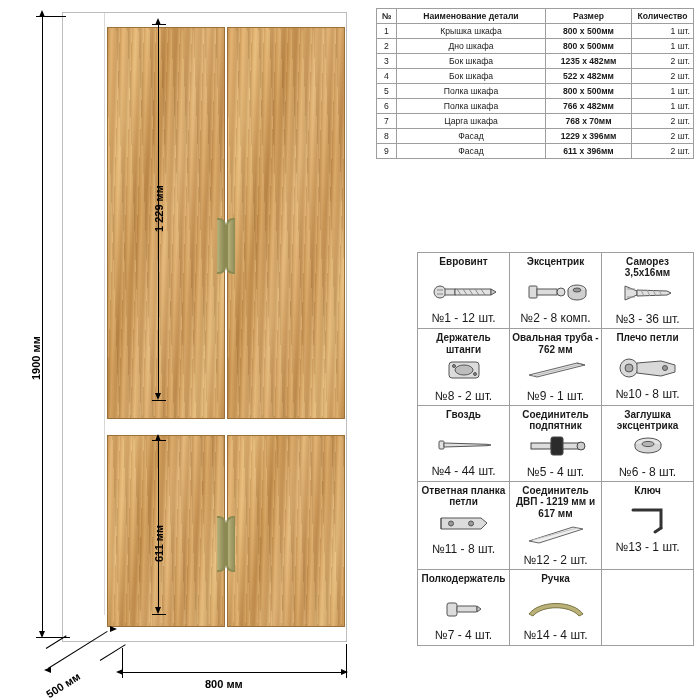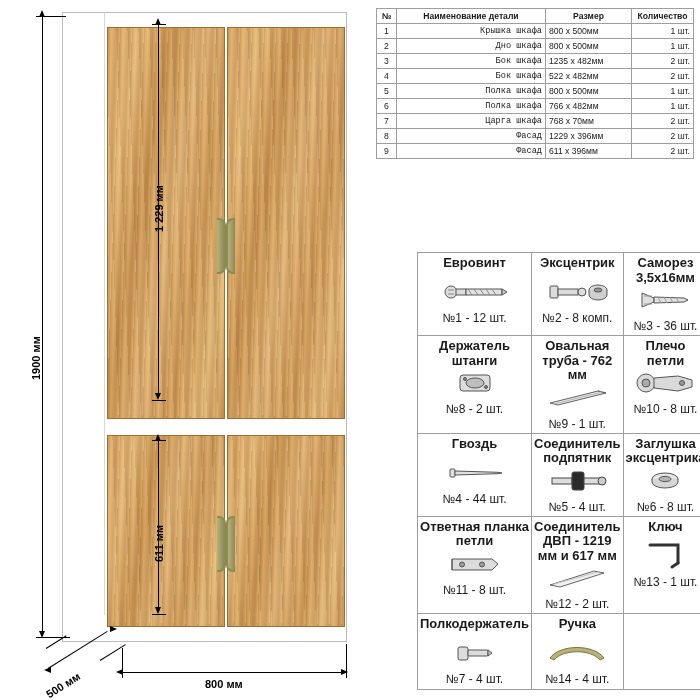"Крышка шкафа" .parts-table td.name { font-family: Liberation Mono, monospace -> none; text-align: right -> center }
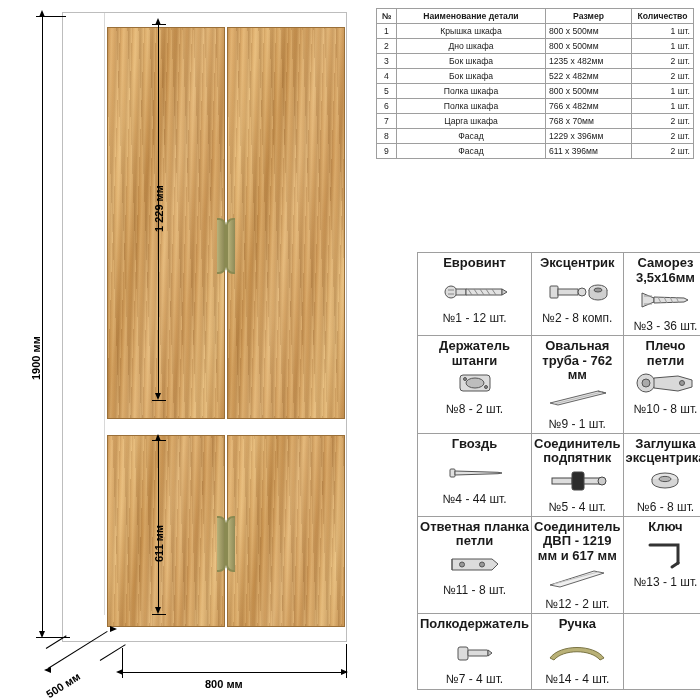"800 х 500мм" .parts-table td.size { font-weight: none -> bold; text-align: none -> center }
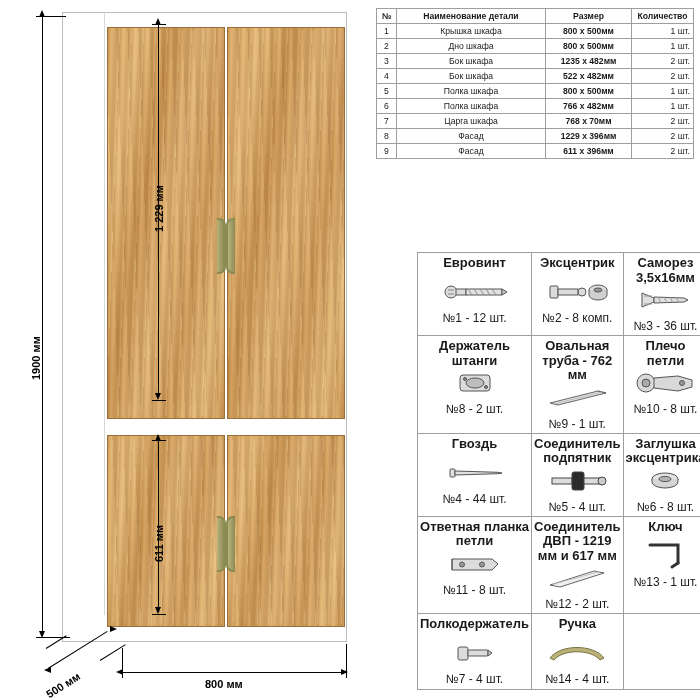"Евровинт" .hw .hw-title { font-size: 13px -> 10px }
